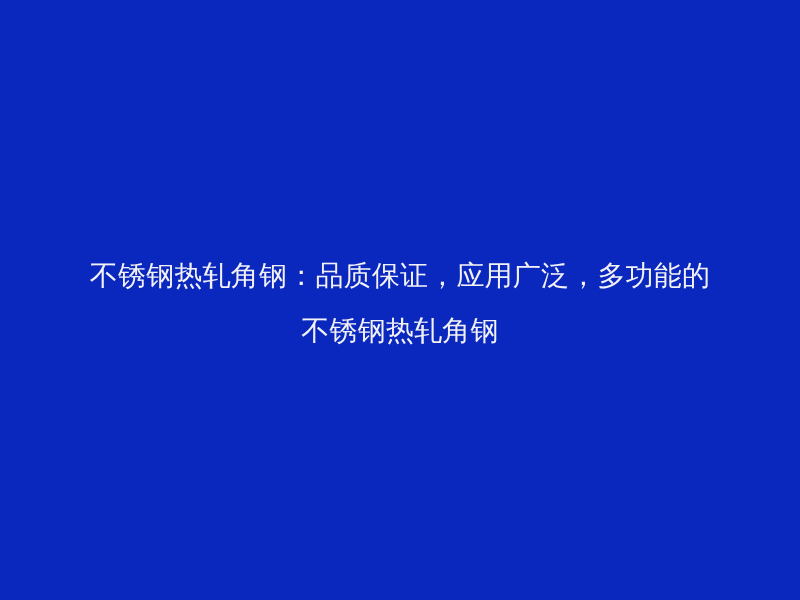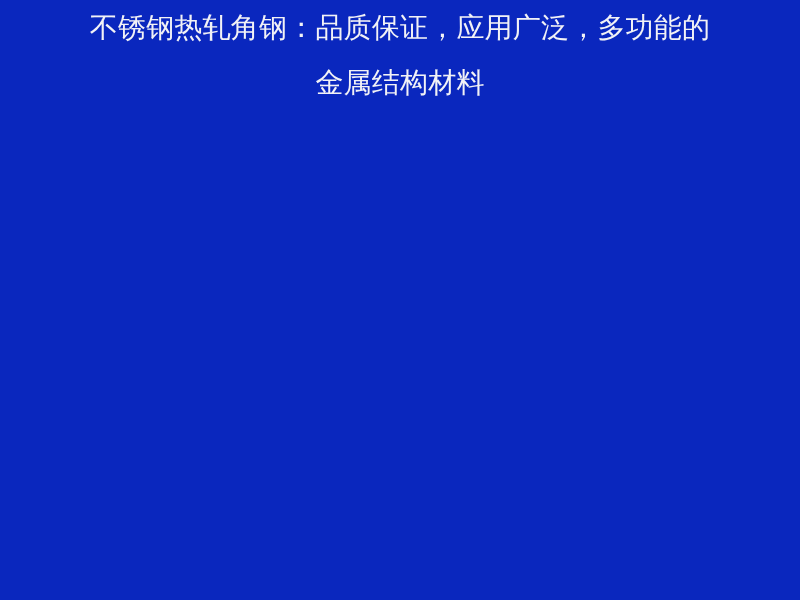"不锈钢热轧角钢：品质保证，应用广泛，多功能的" #title-block { padding-top: none -> 248px }
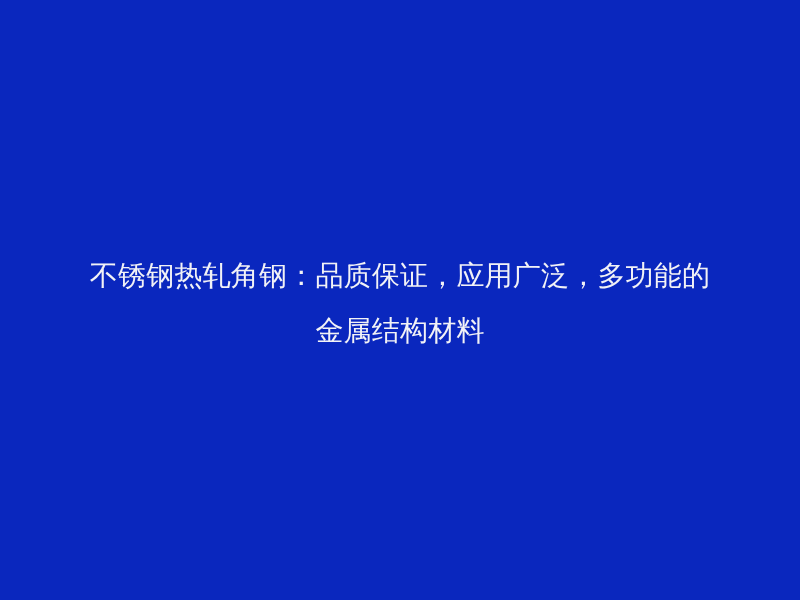"金属结构材料" span.title-line { text: 金属结构材料 -> 不锈钢热轧角钢 }
